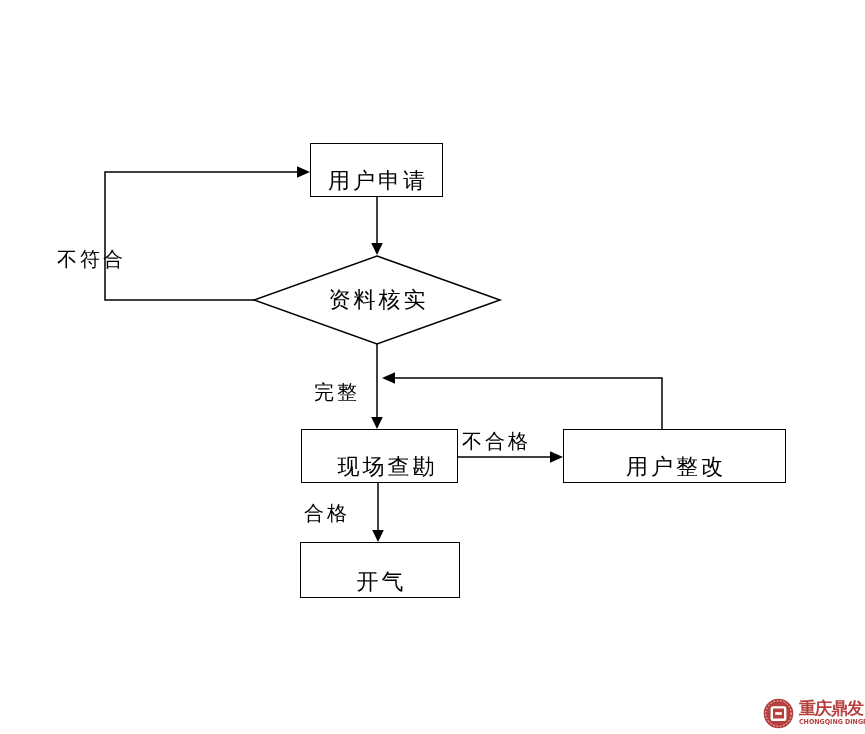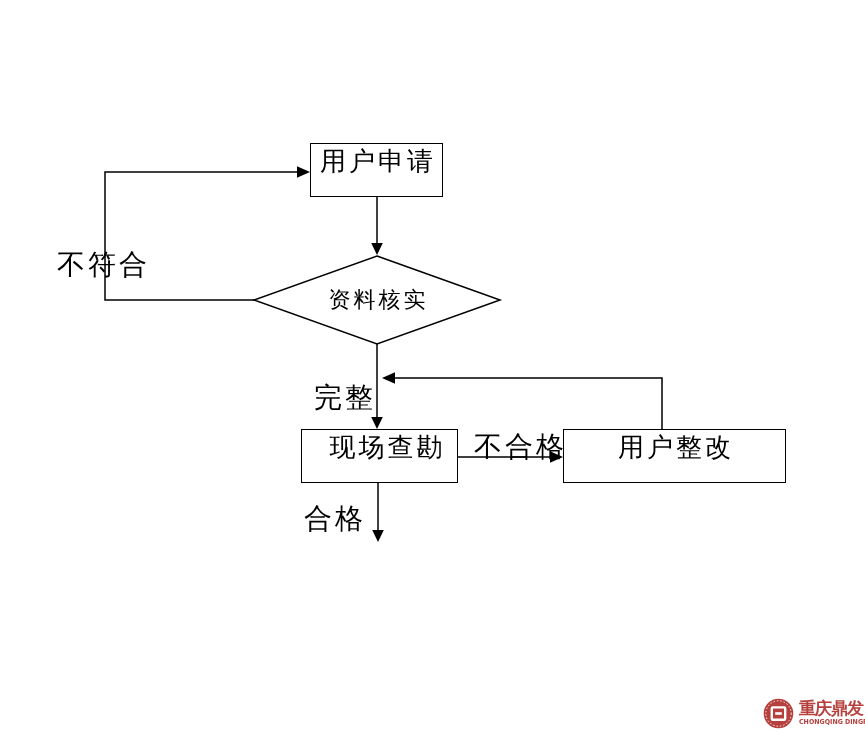"用户申请" .box { align-items: flex-start -> flex-end; font-size: 26px -> 22px }
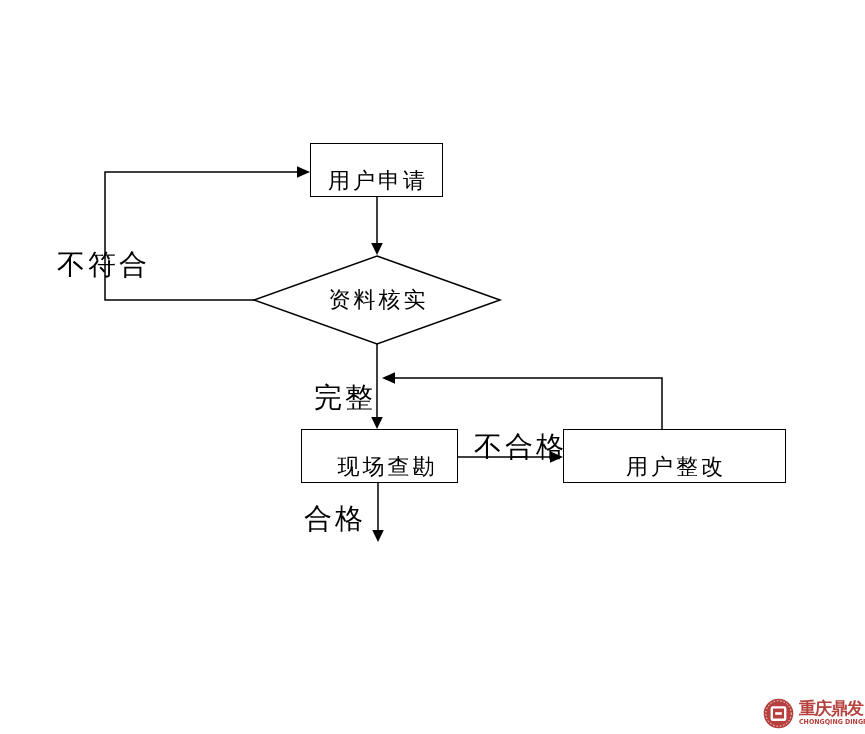"不符合" .elabel { font-size: 28px -> 20px }
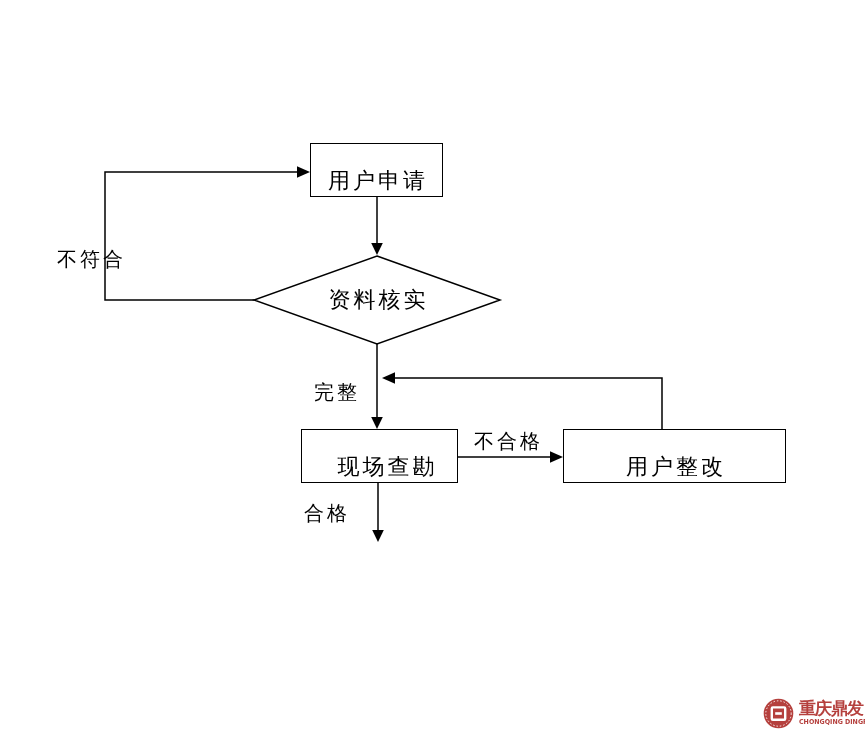"不合格" div.elabel { left: 474px -> 462px }
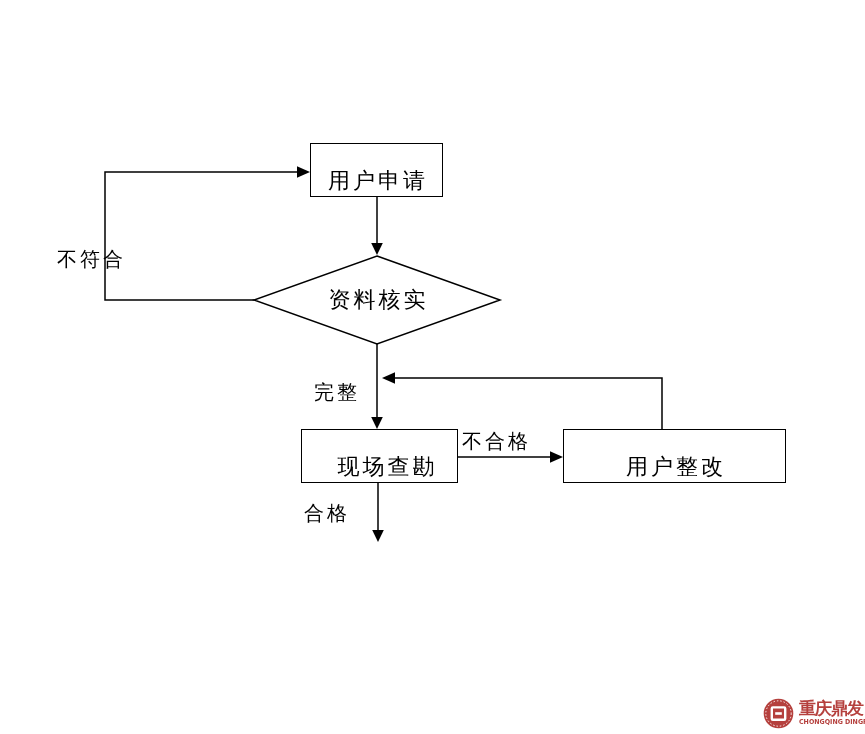"开气" div.box { html: none -> <div> <span>开气</span> </div> }
